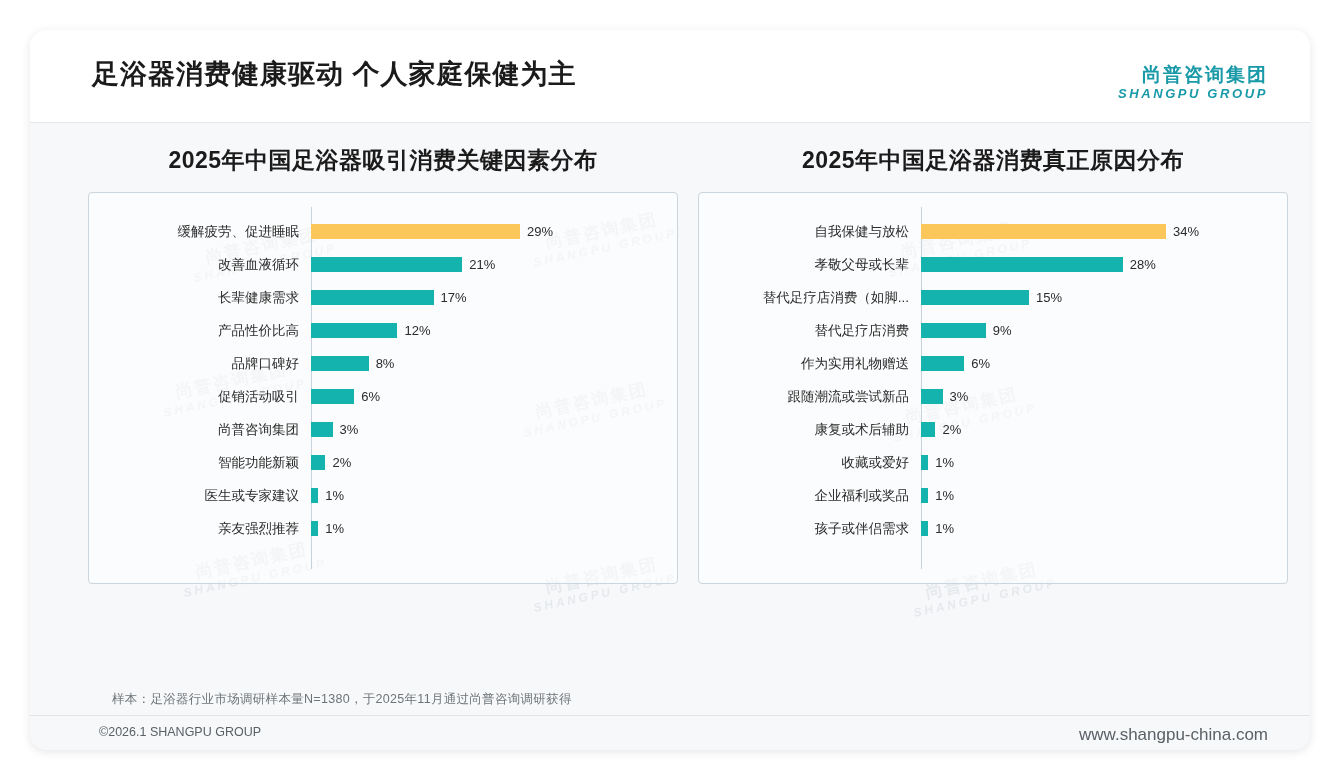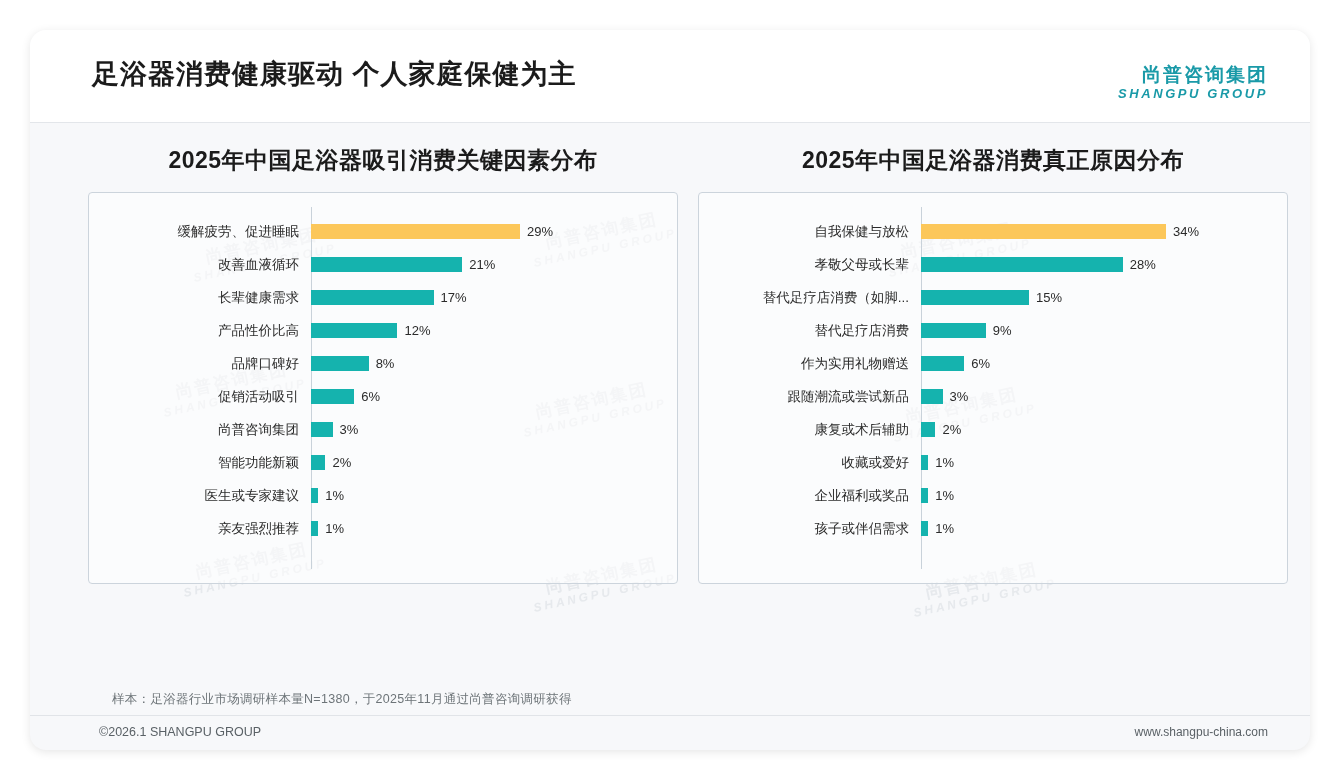"www.shangpu-china.com" .footer-right { font-size: 12px -> 17px }
